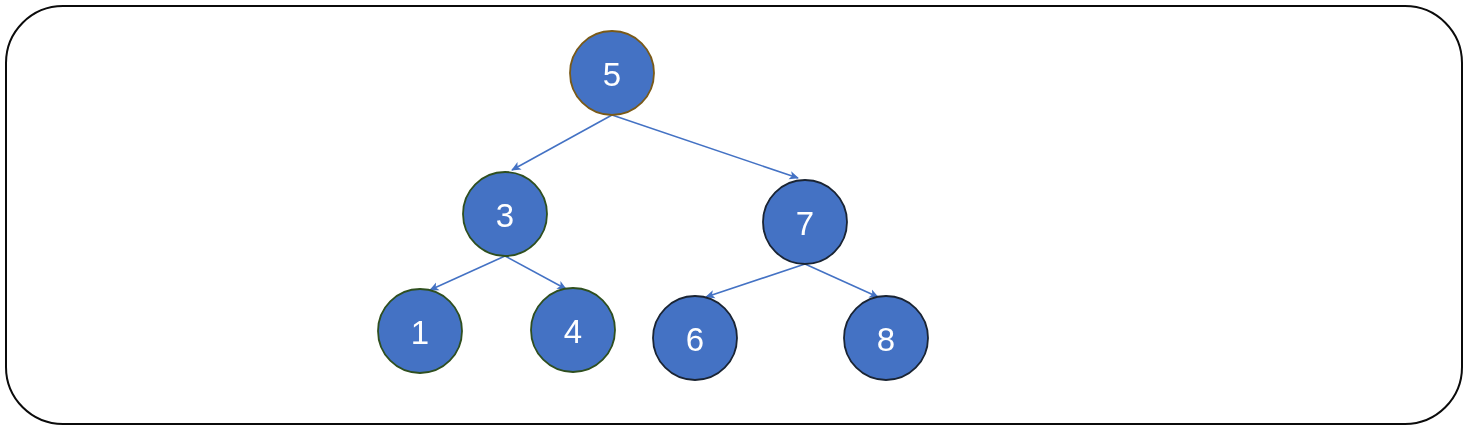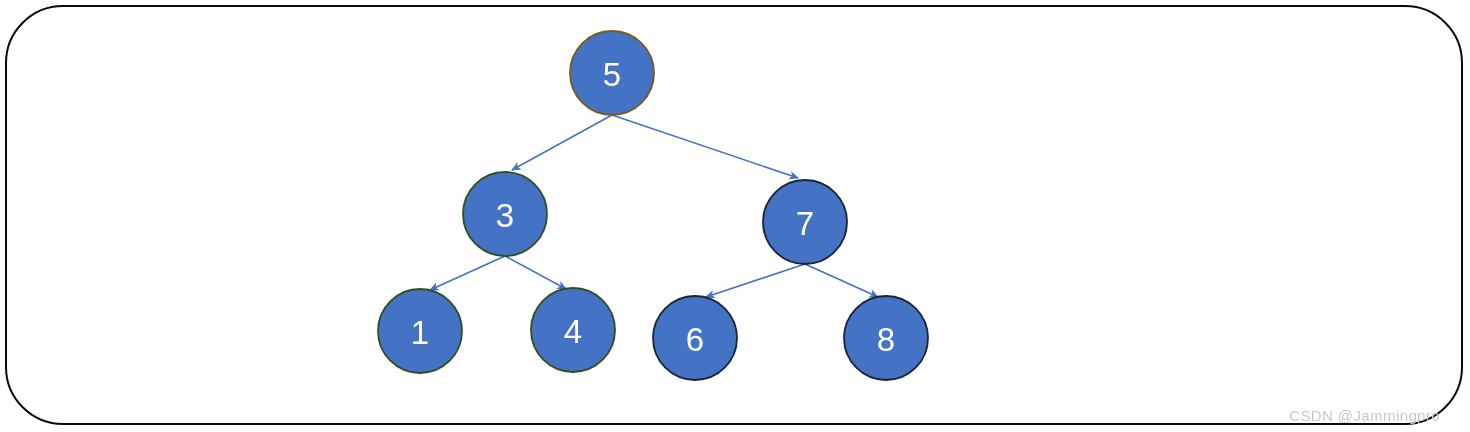"CSDN @Jammingpro" div.watermark { html: <div>CSDN @Jammingpro</div> -> none }
